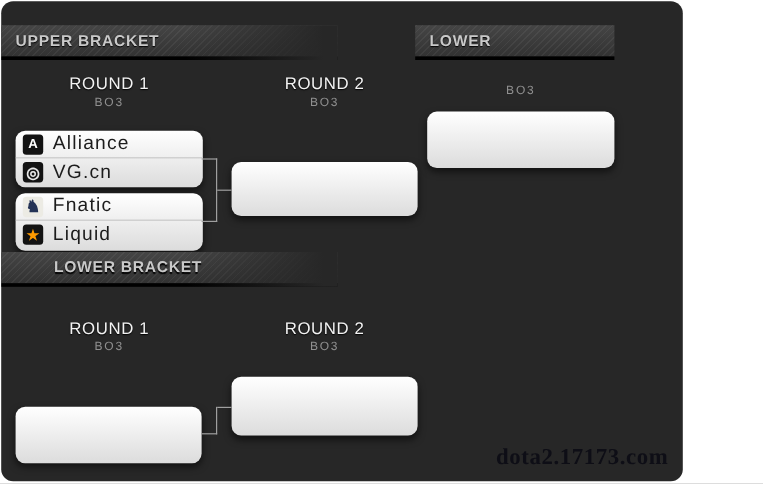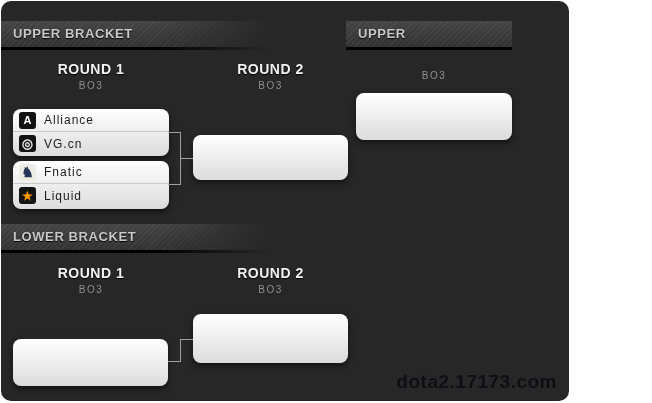"UPPER" span.banner-label { text: UPPER -> LOWER }
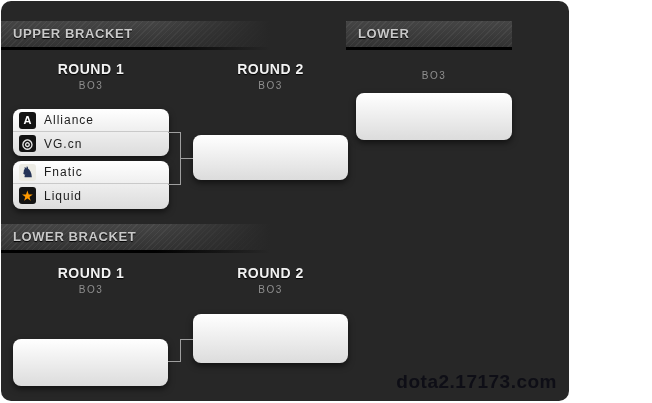"ROUND 1" .round-label { font-weight: bold -> normal }
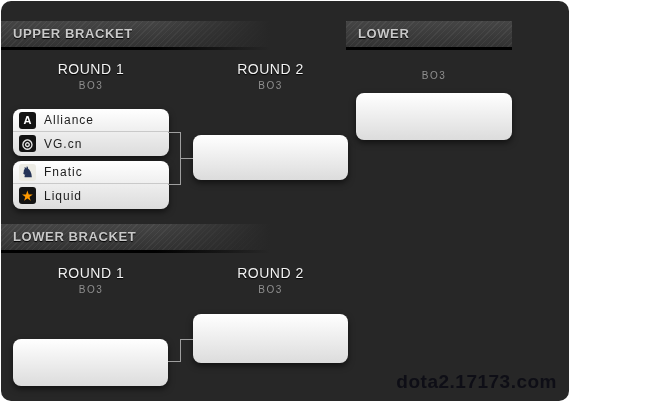"Alliance" .team-name { font-size: 12px -> 16px }
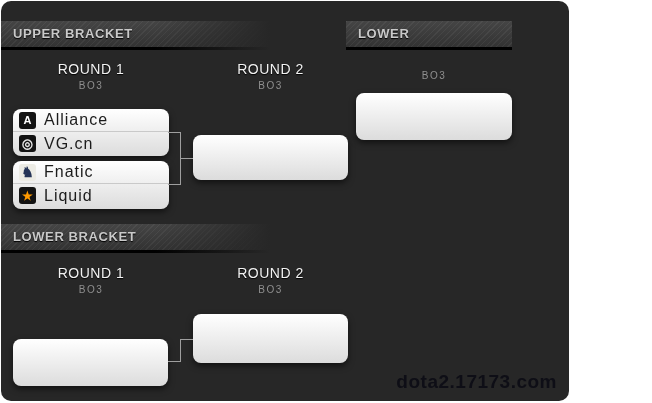"LOWER BRACKET" .banner.lower { padding-left: none -> 32px; top: 223px -> 209px }
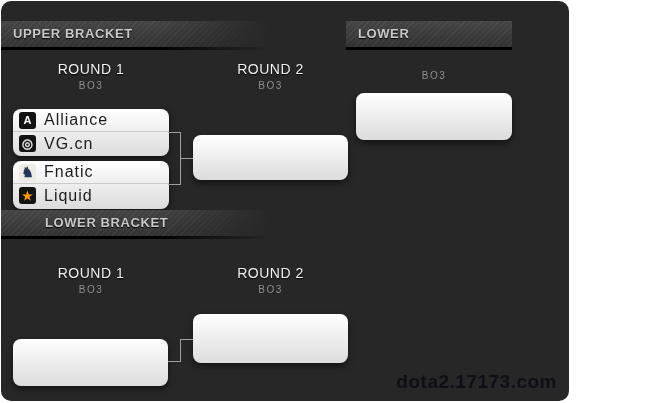"dota2.17173.com" .watermark { font-family: Liberation Sans, sans-serif -> Liberation Serif, serif }
